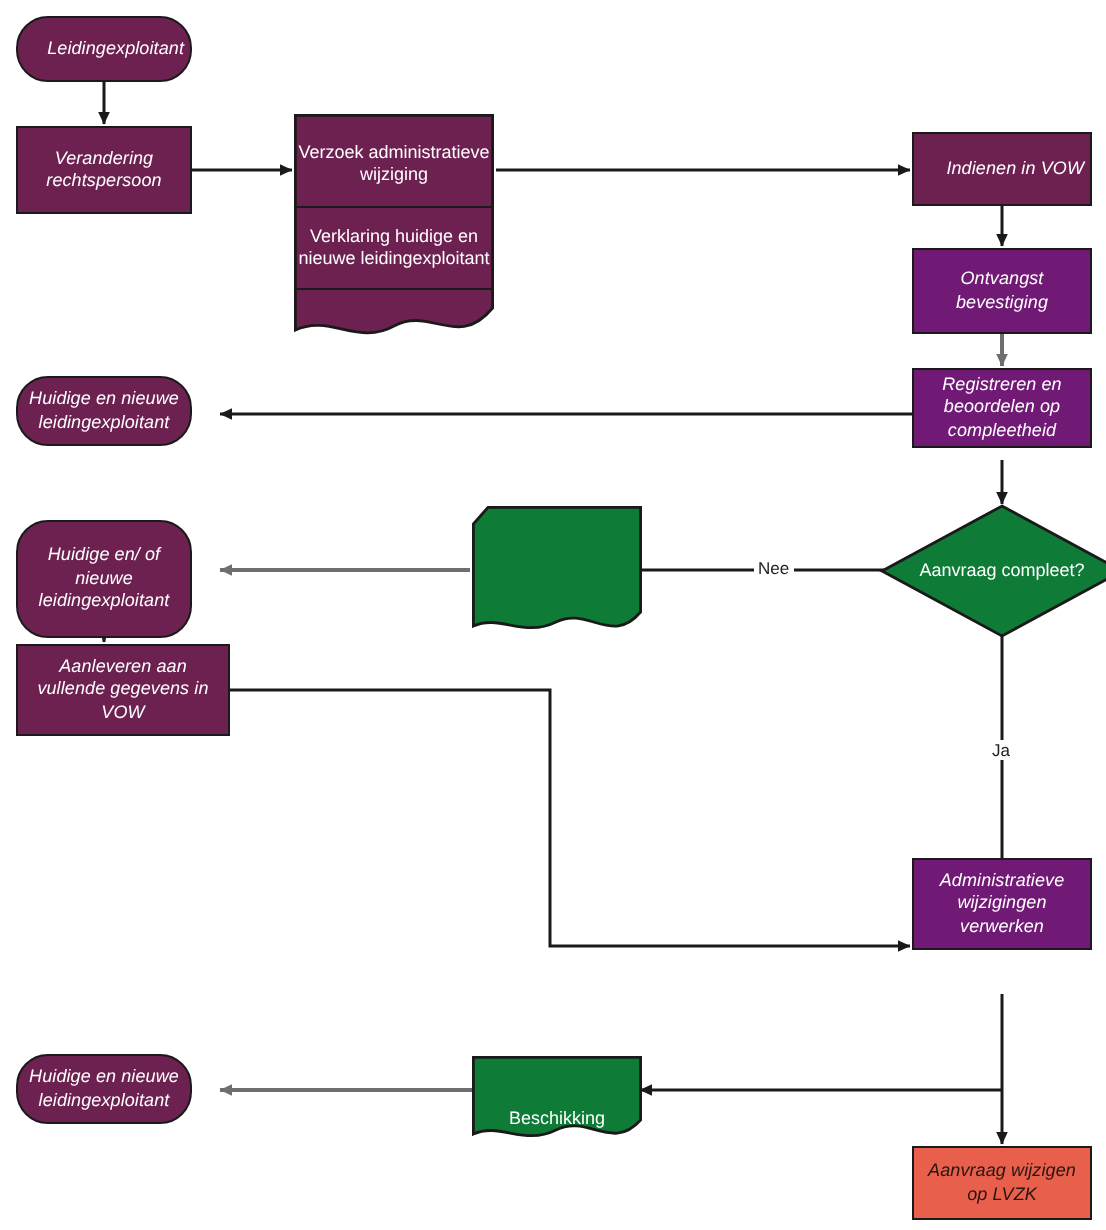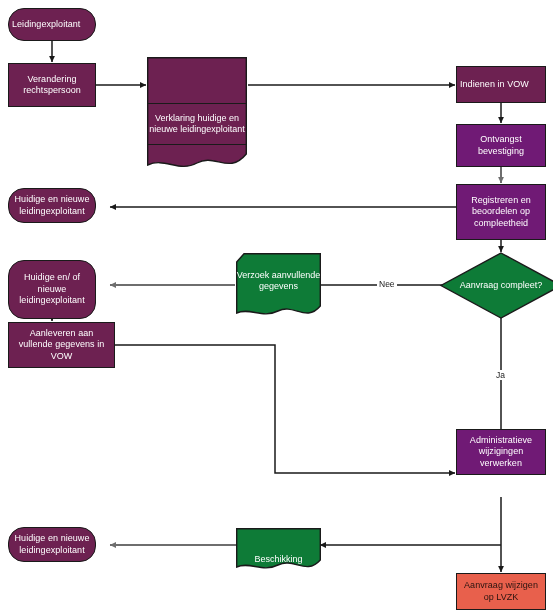"Leidingexploitant" .node { font-style: none -> italic; justify-content: flex-start -> flex-end }
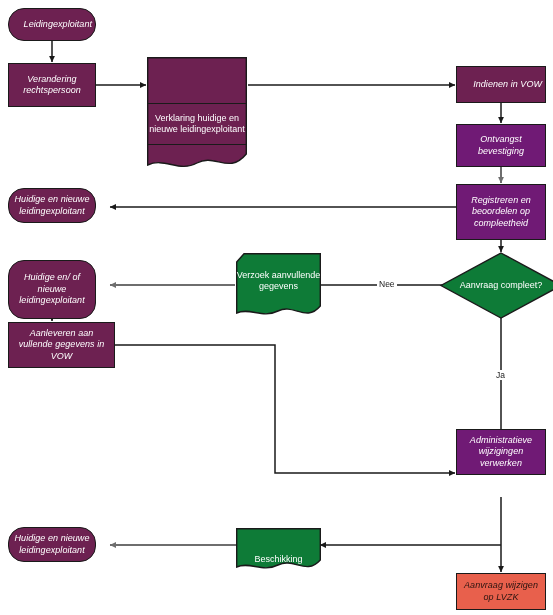"Verzoek administratieve wijziging" div.doc-label { html: none -> <div> <span>Verzoek administratieve wijziging</span> </div> }
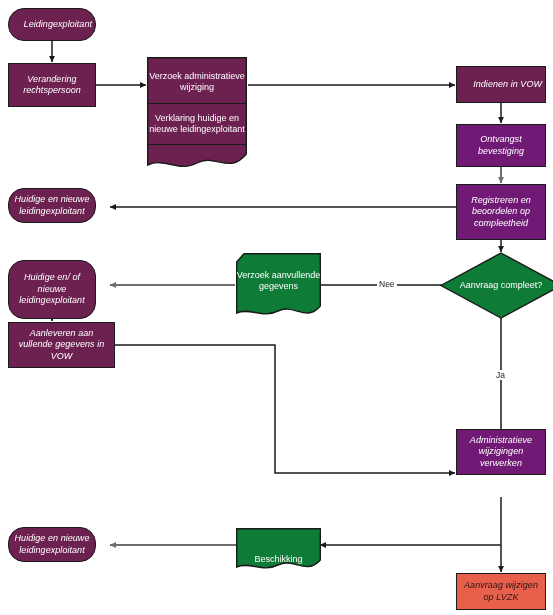"Registreren en beoordelen op" div.node { height: 56px -> 40px }
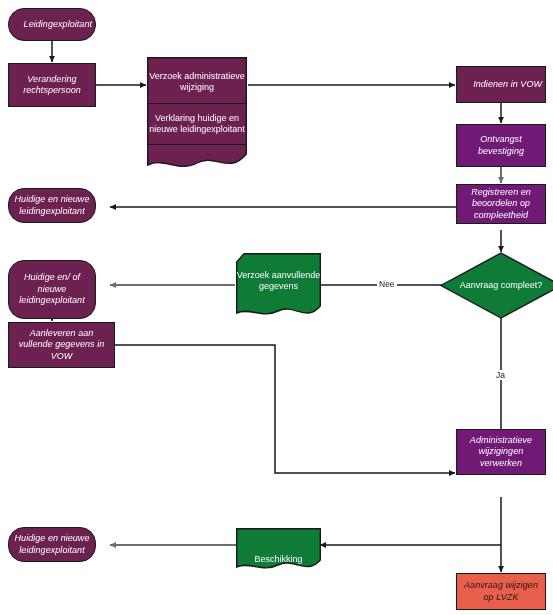"Verzoek aanvullende gegevens" div.doc-label { html: <div> <span>Verzoek aanvullende gegevens</span> </div> -> none }
